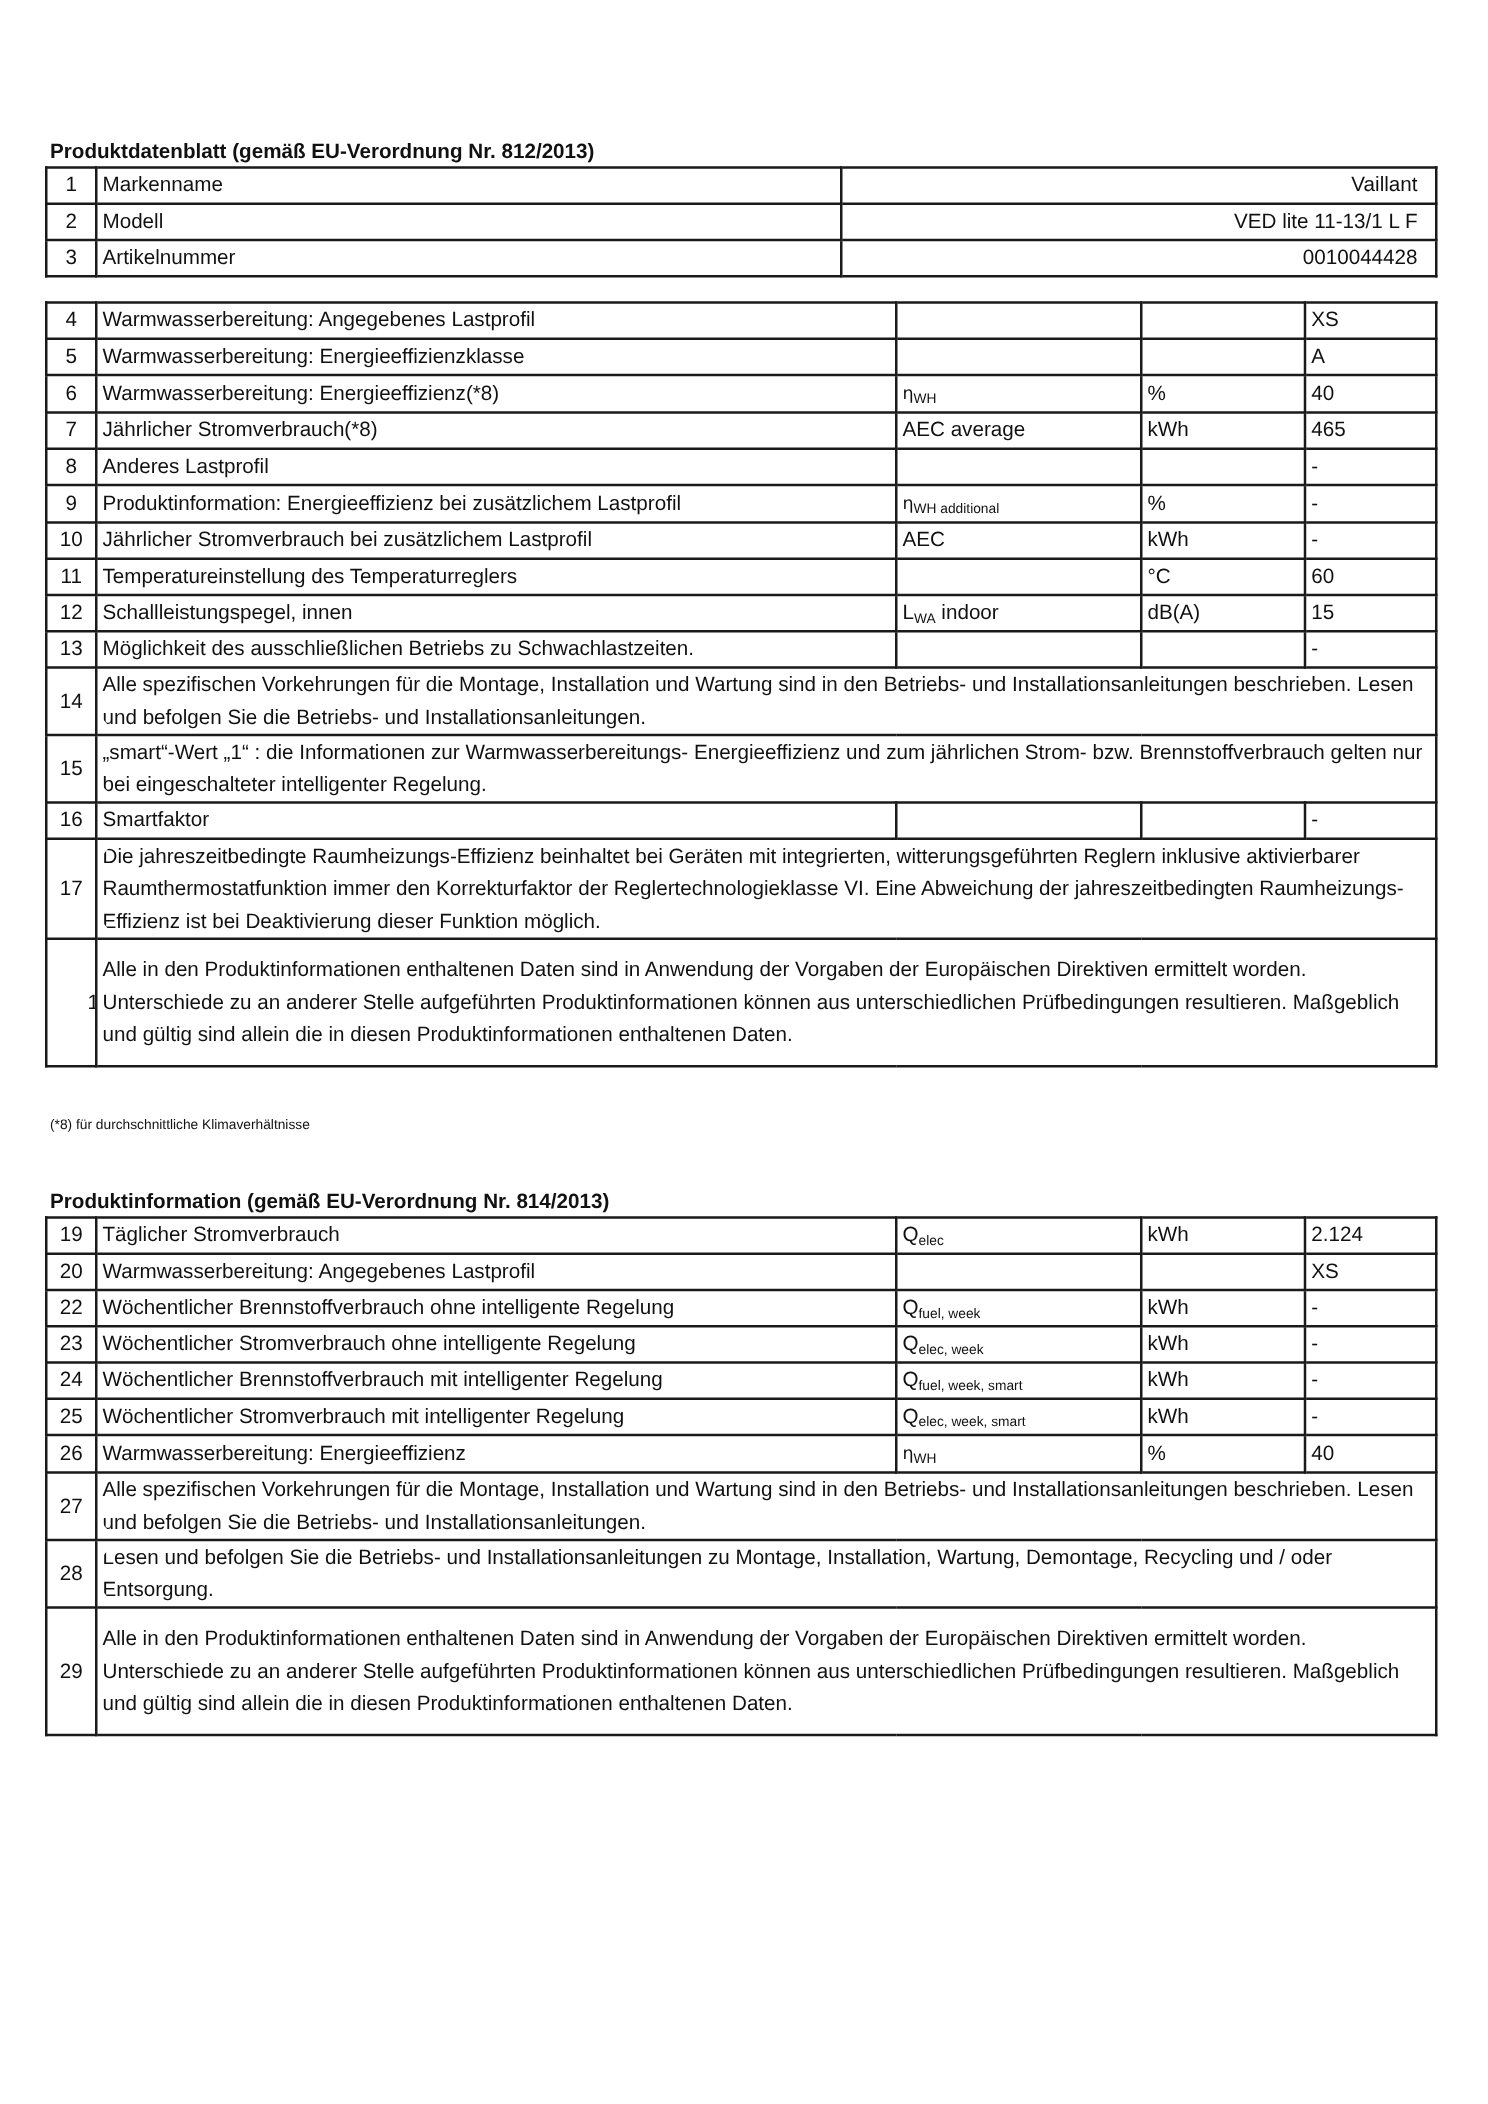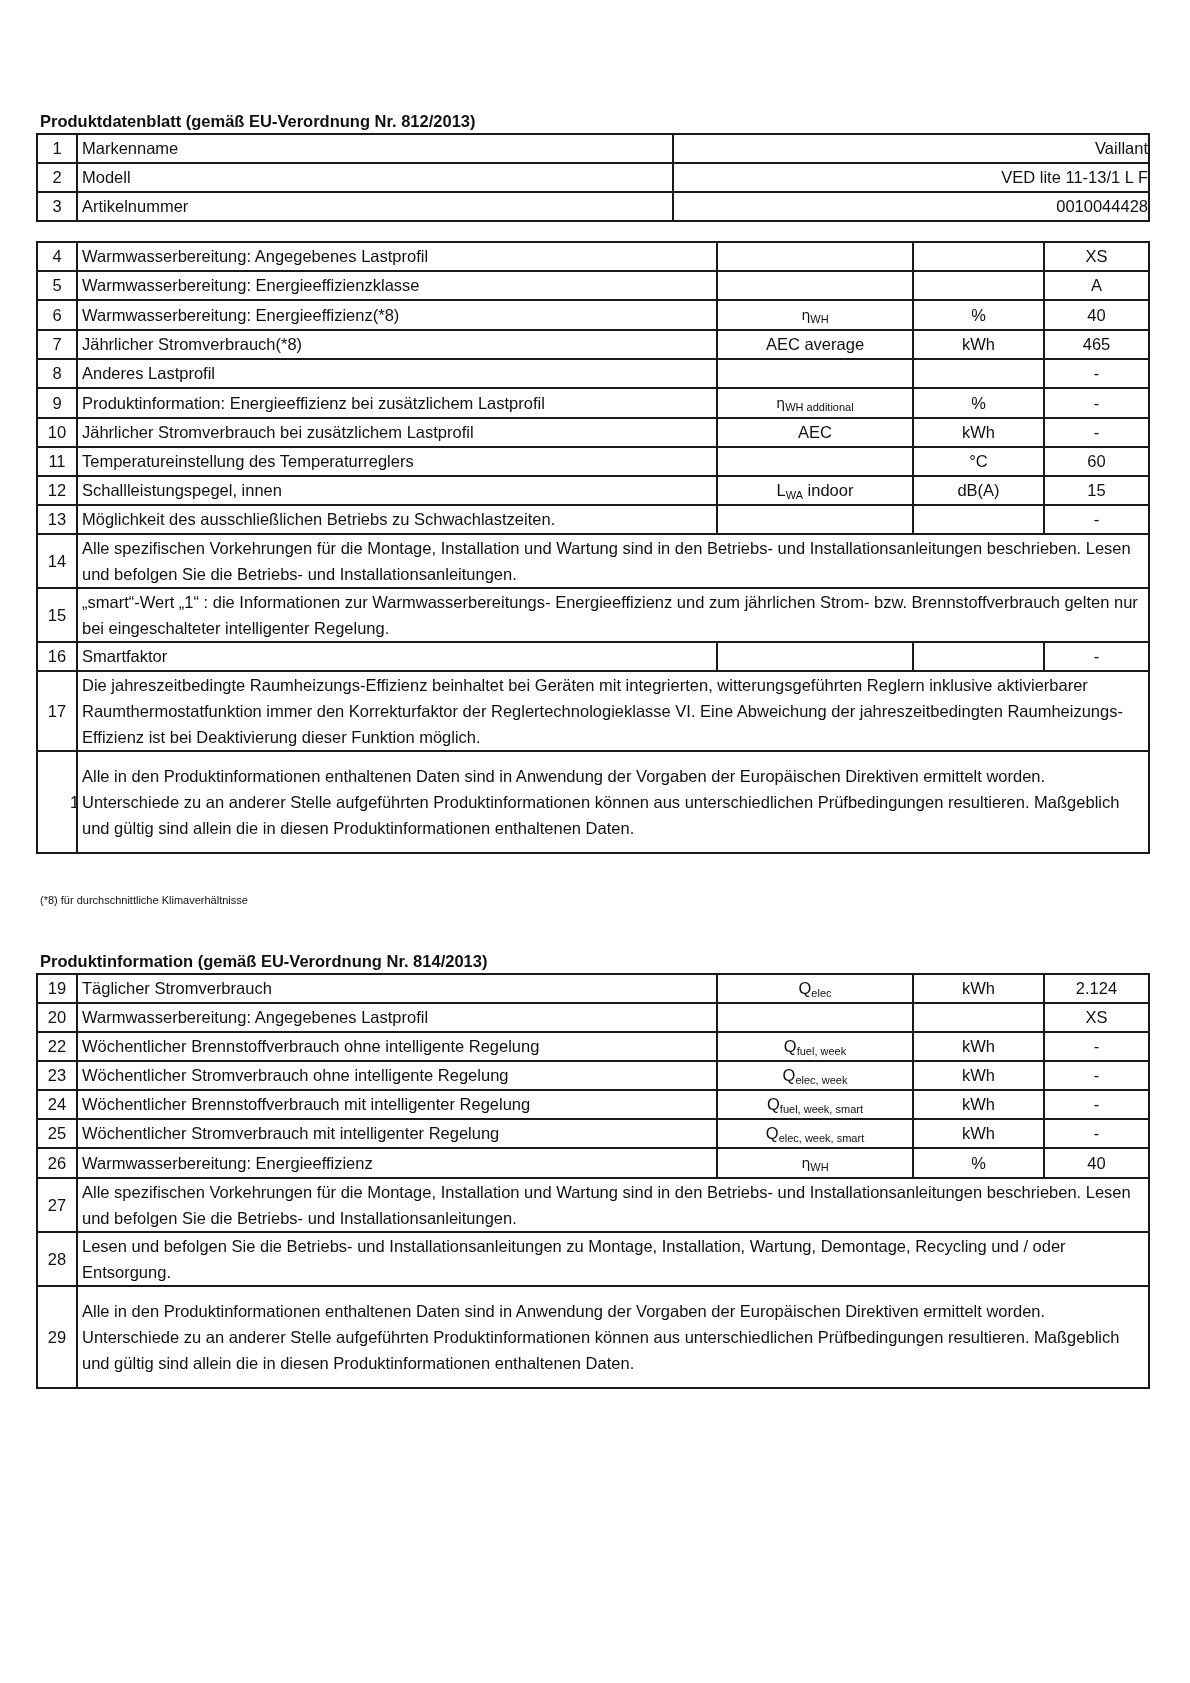"Vaillant" table.sheet td.right { padding-right: 0 -> 14px }
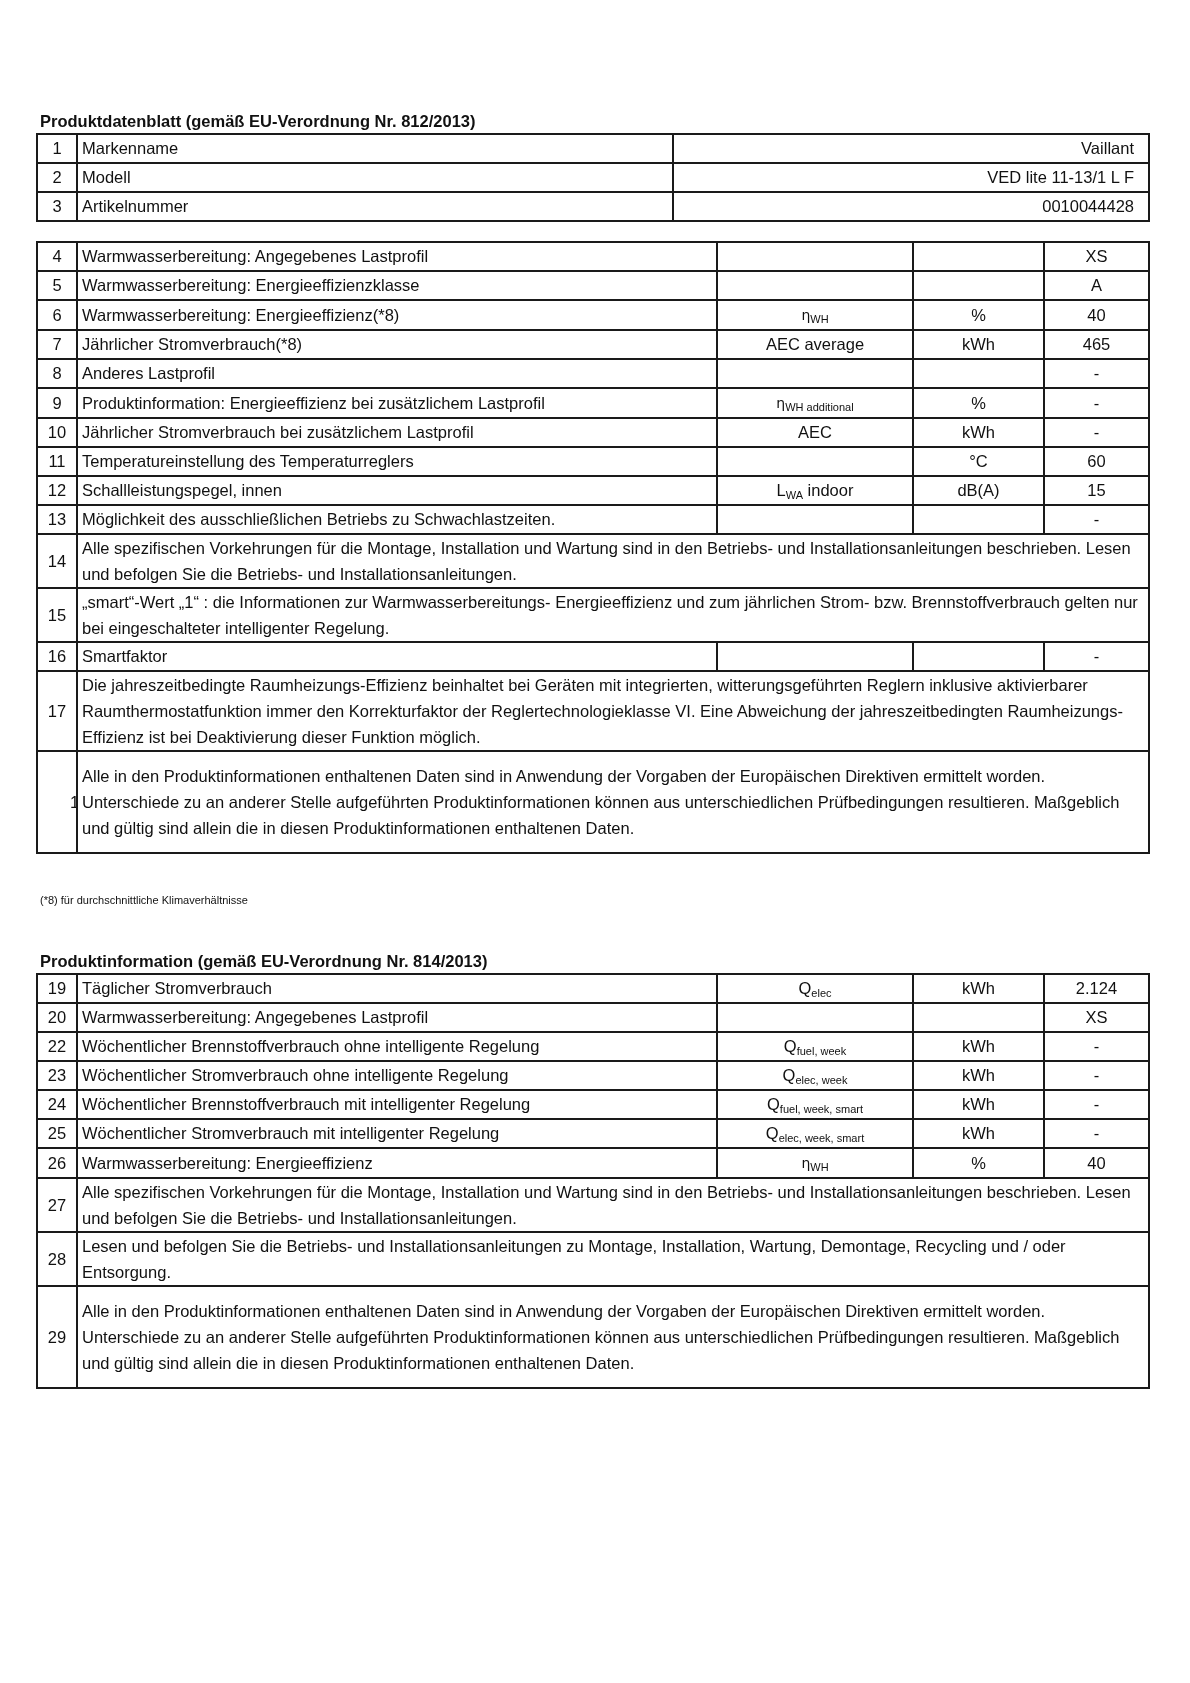"XS" table.sheet td.sym, table.sheet td.unit, table.sheet td.val { text-align: center -> none }
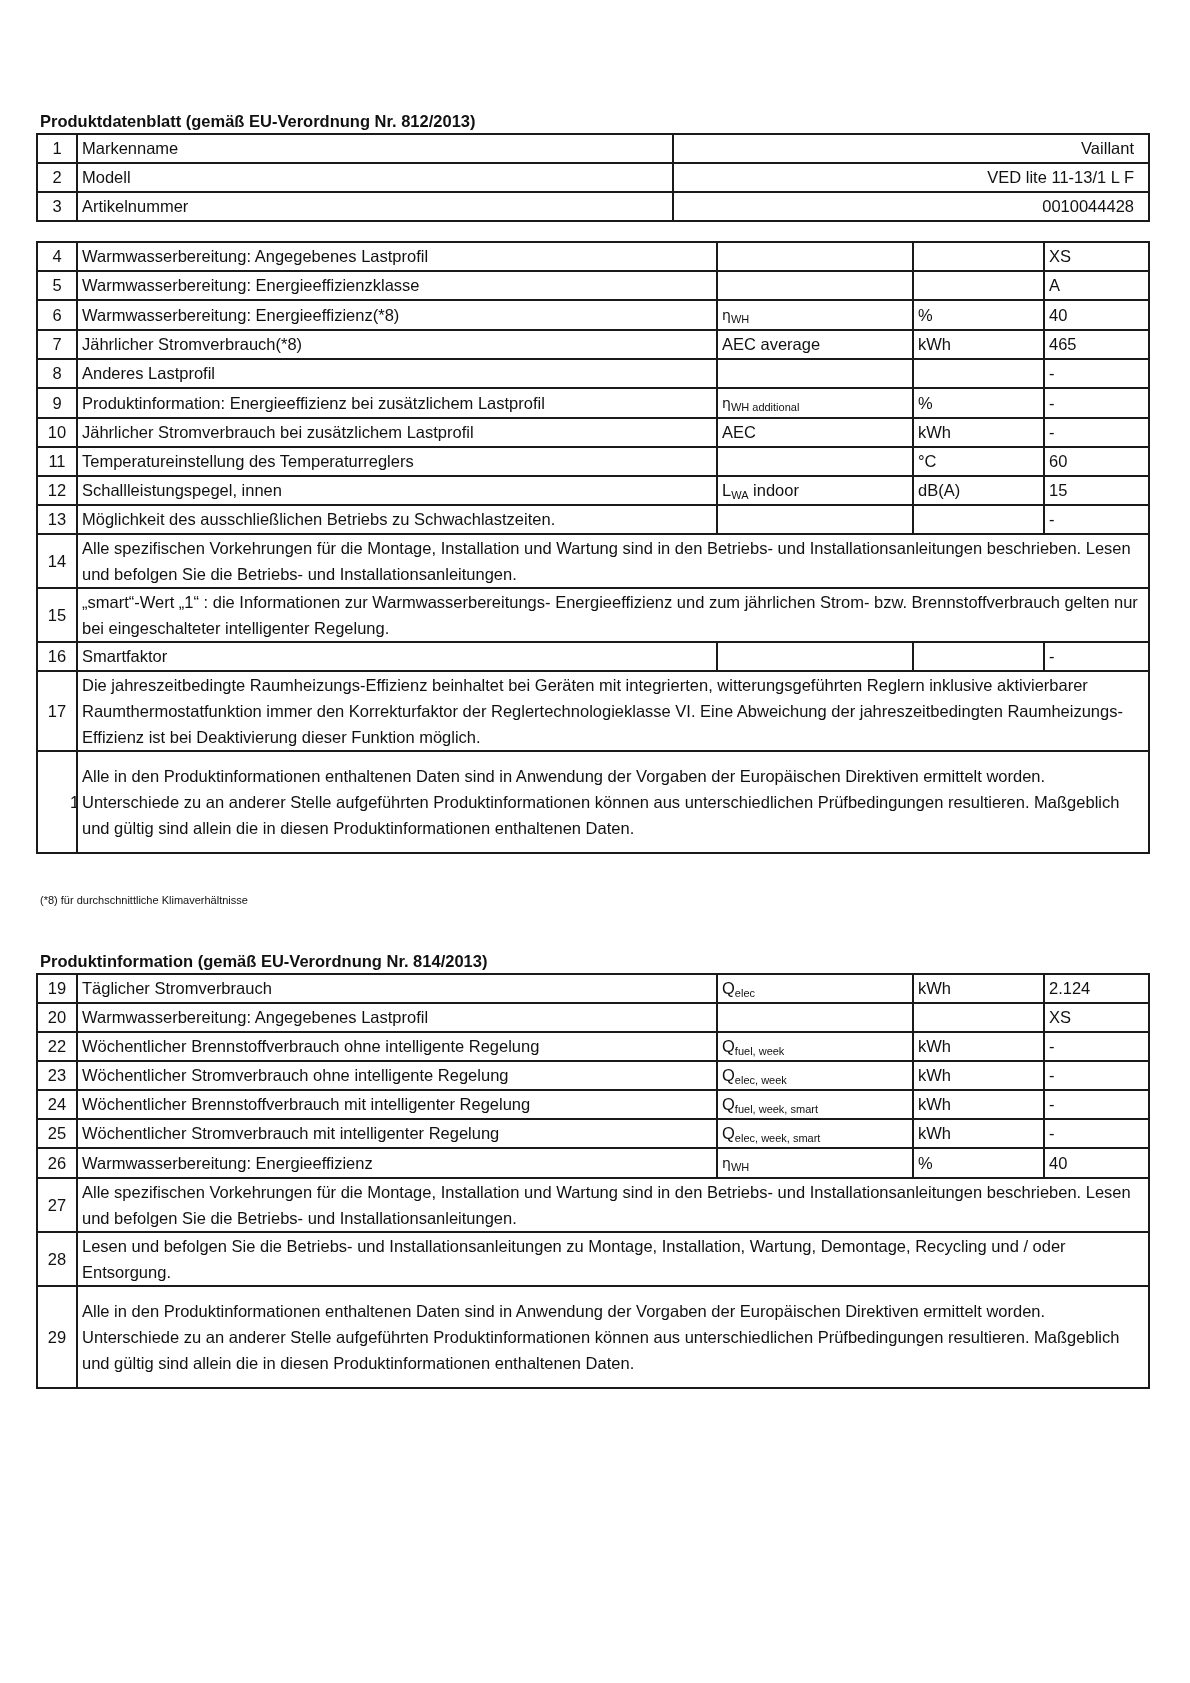"Alle spezifischen Vorkehrungen für die" table.sheet td.wrap { border-radius: none -> 25px }
